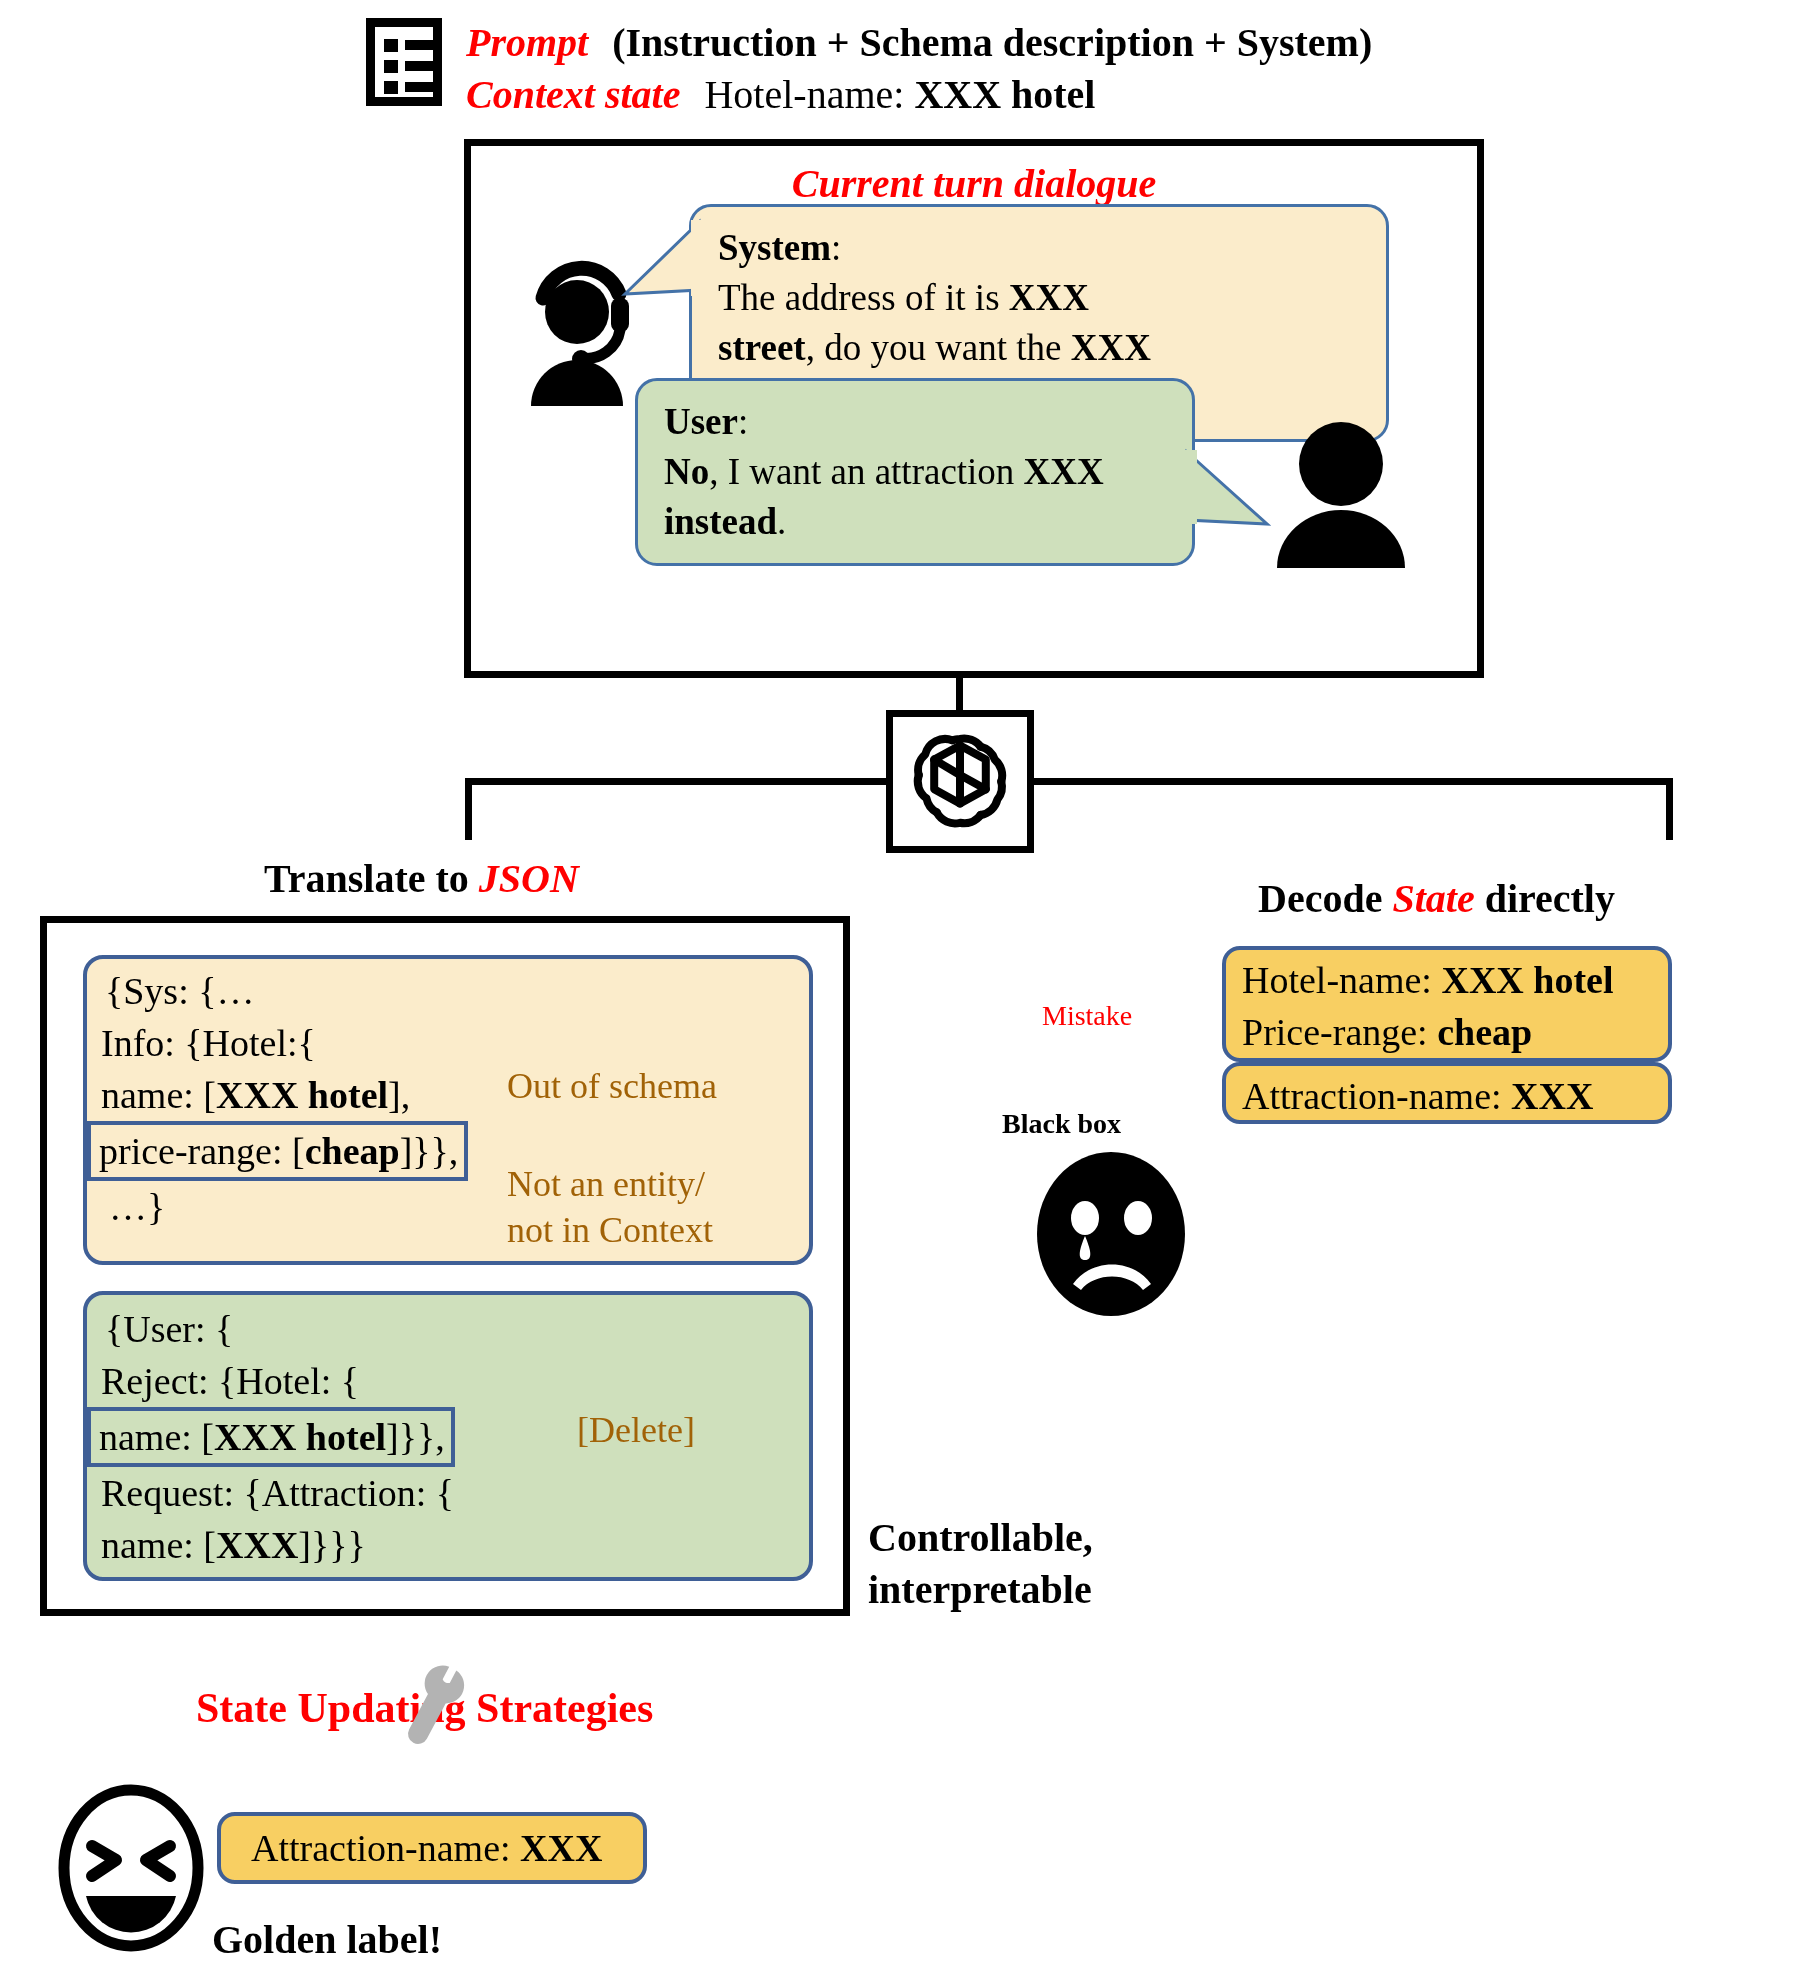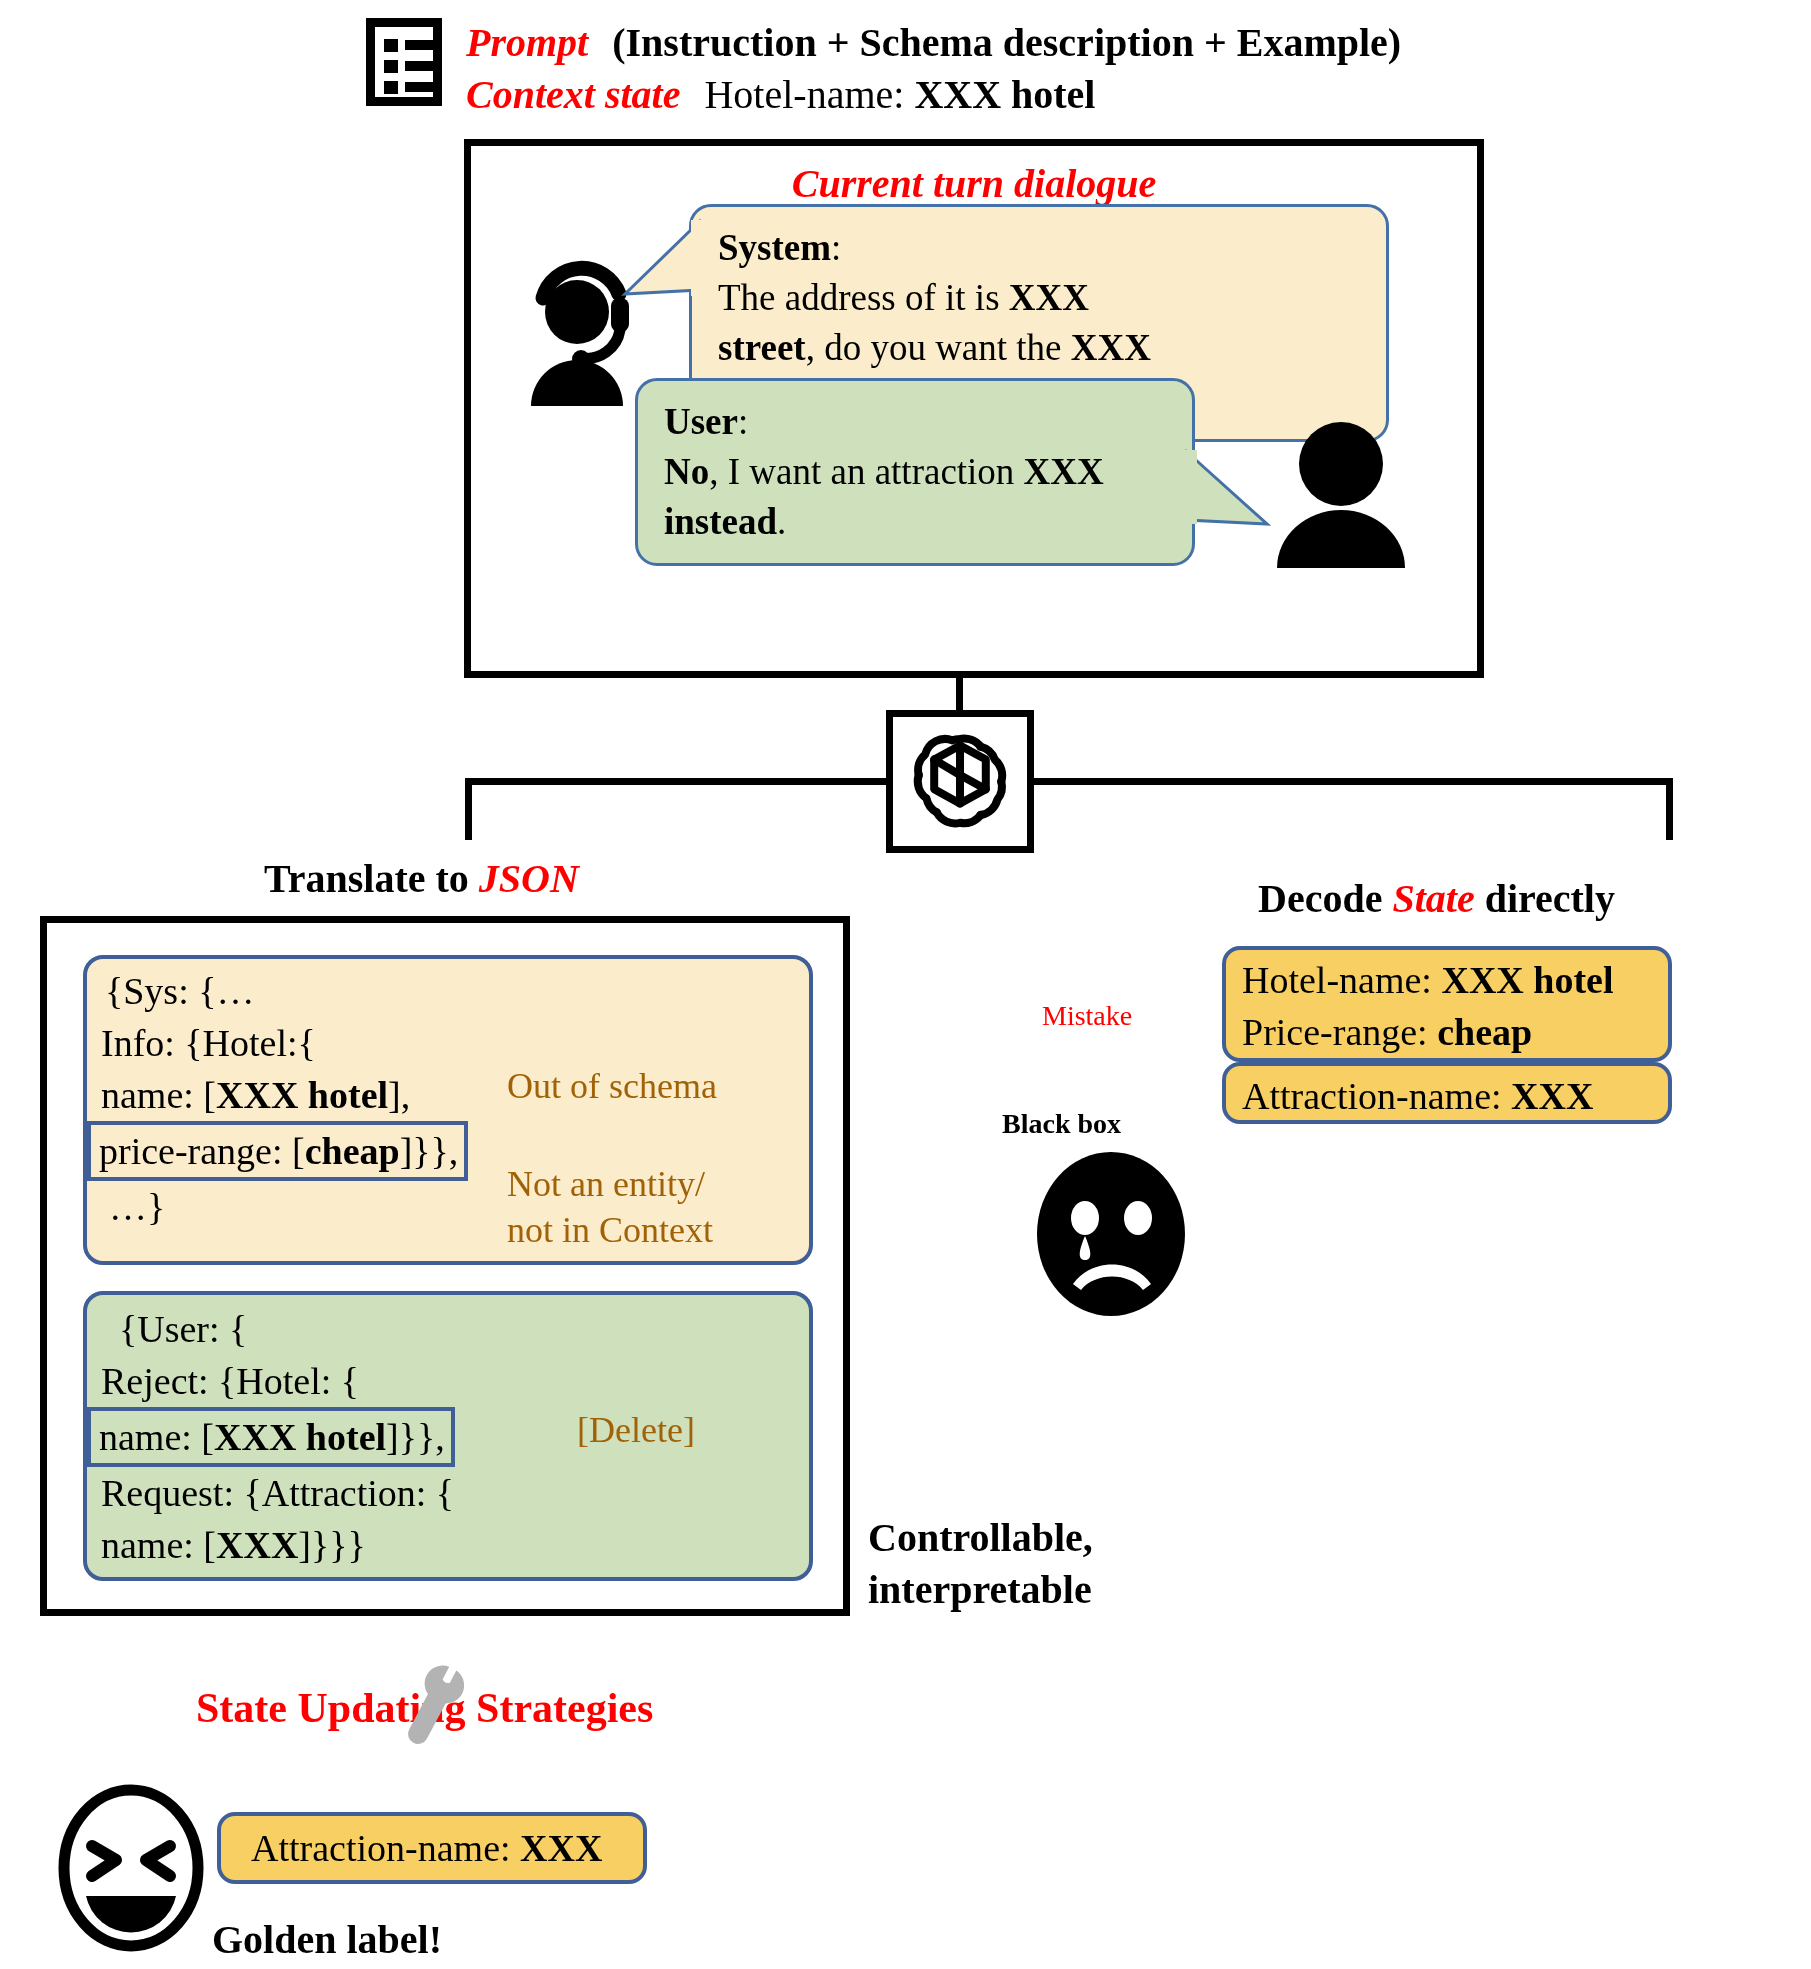"(Instruction + Schema description +" span.bold { text: Example -> System }
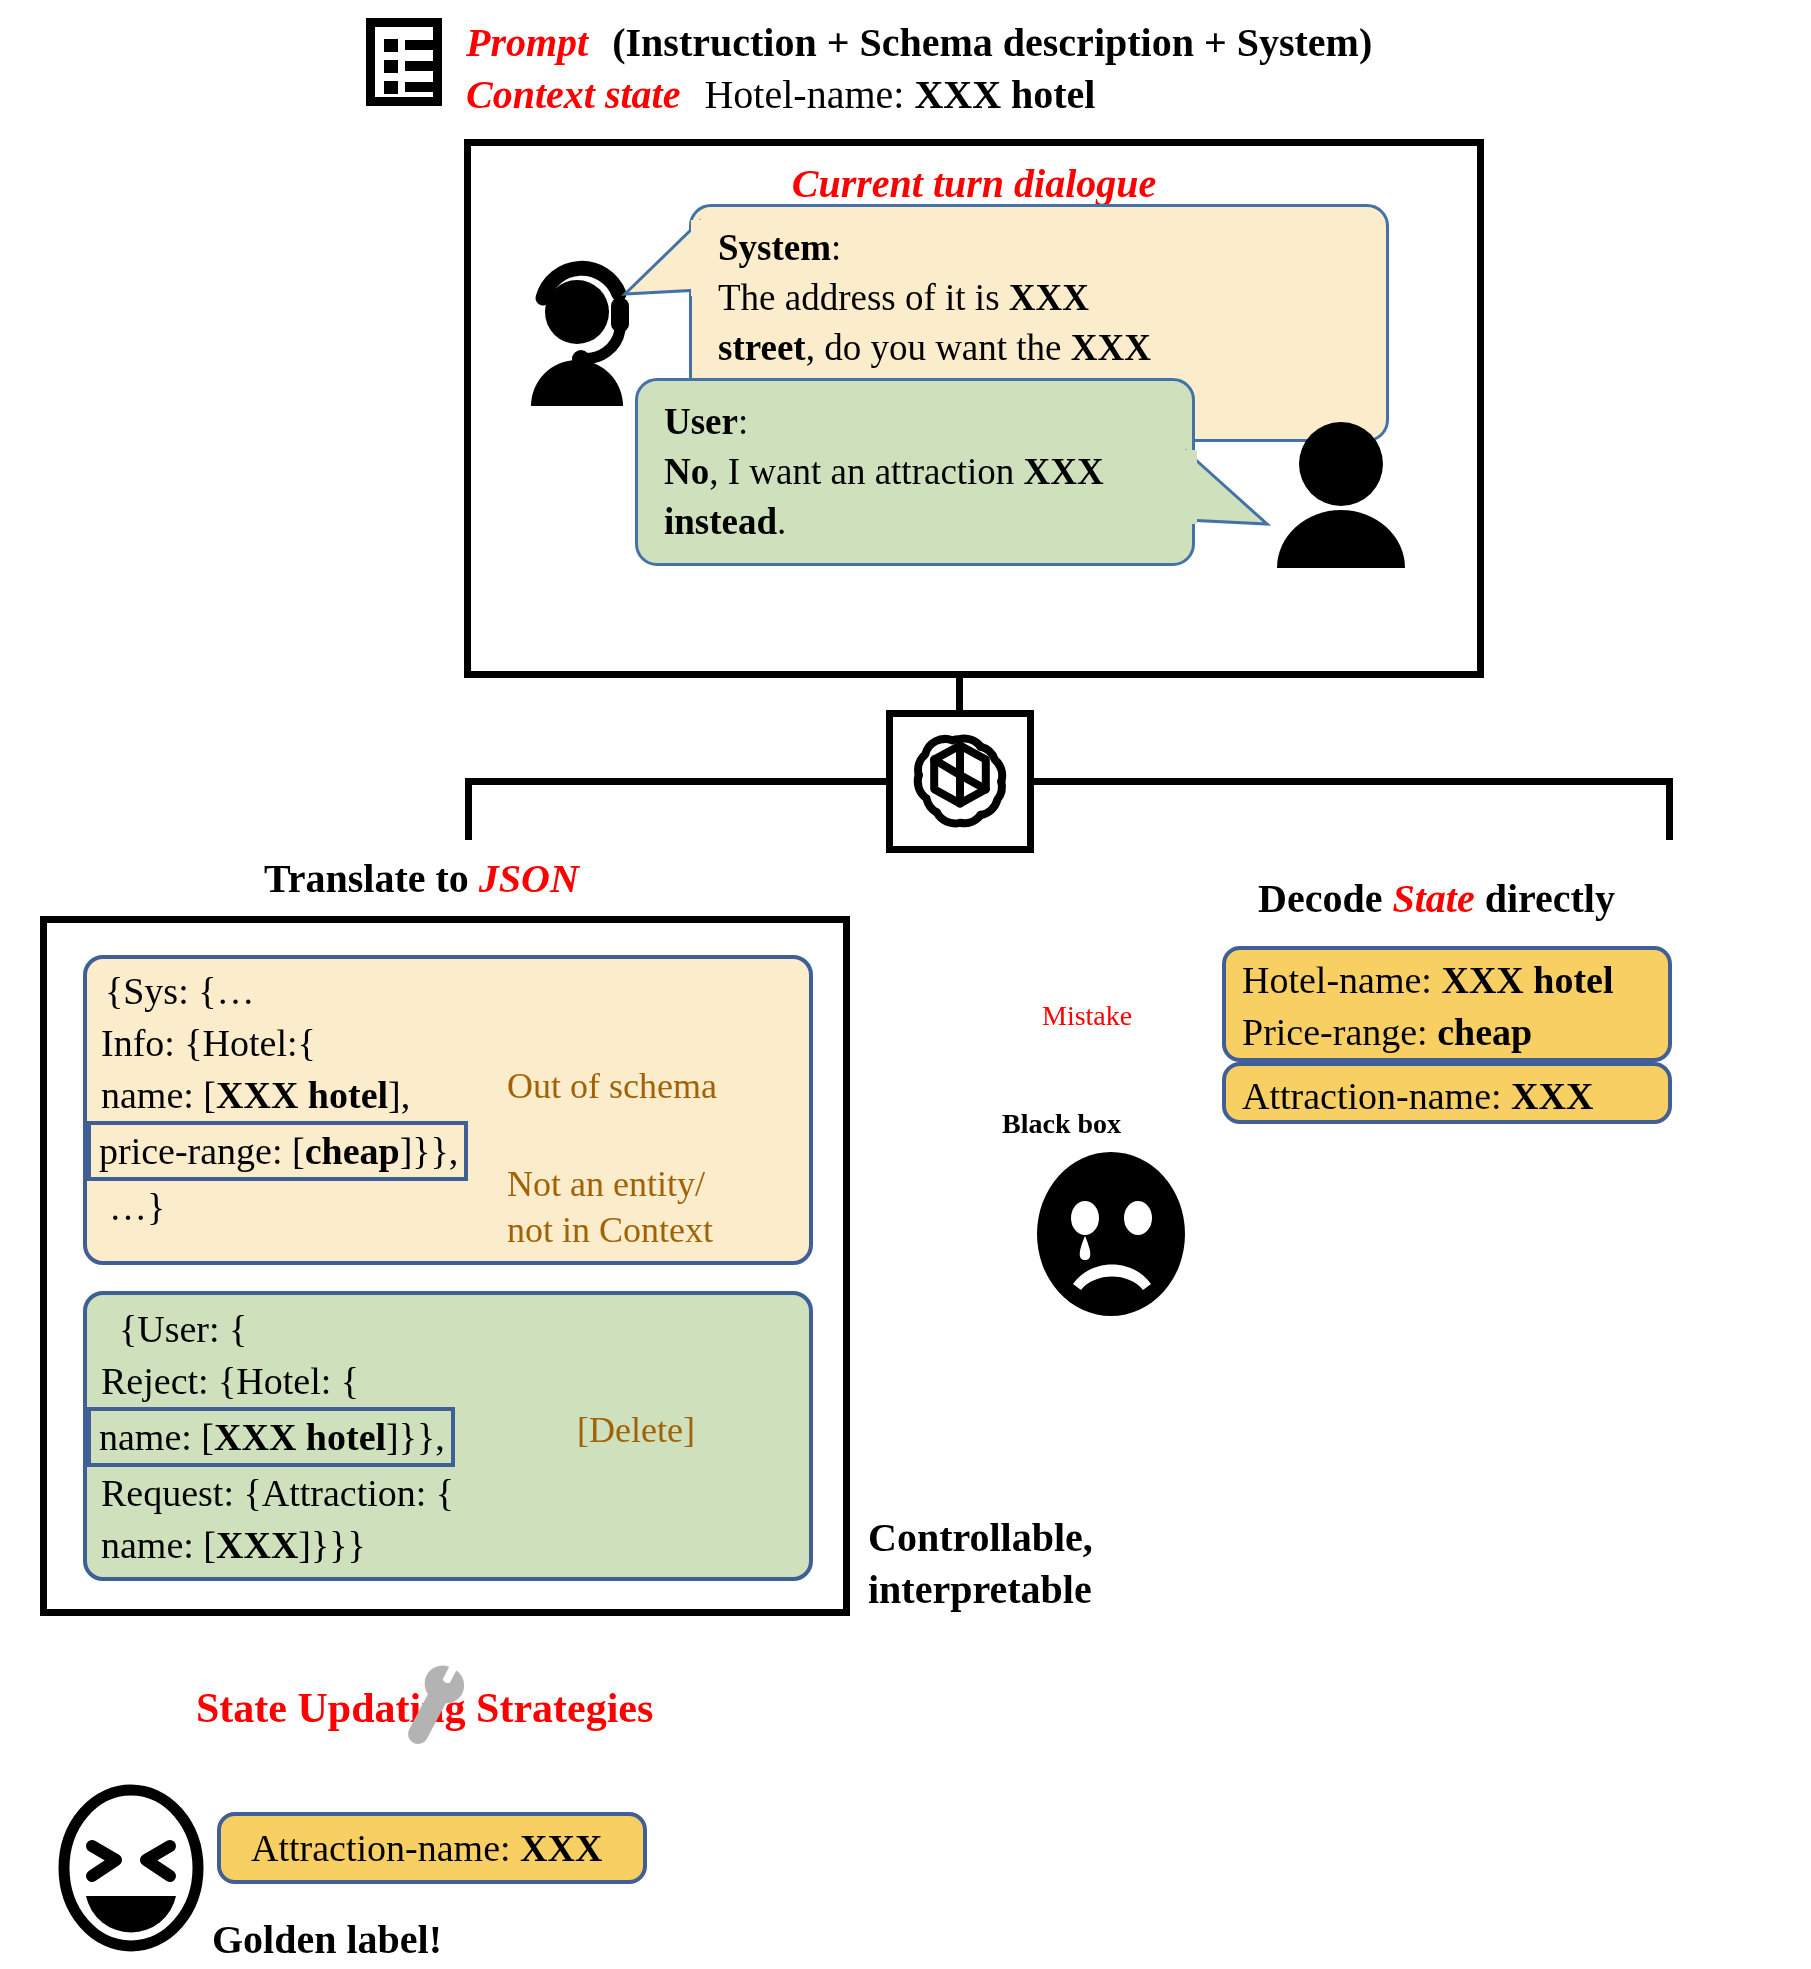"{User: {" div.jline { padding: 8px 0 0 32px -> 8px 0 0 18px }
